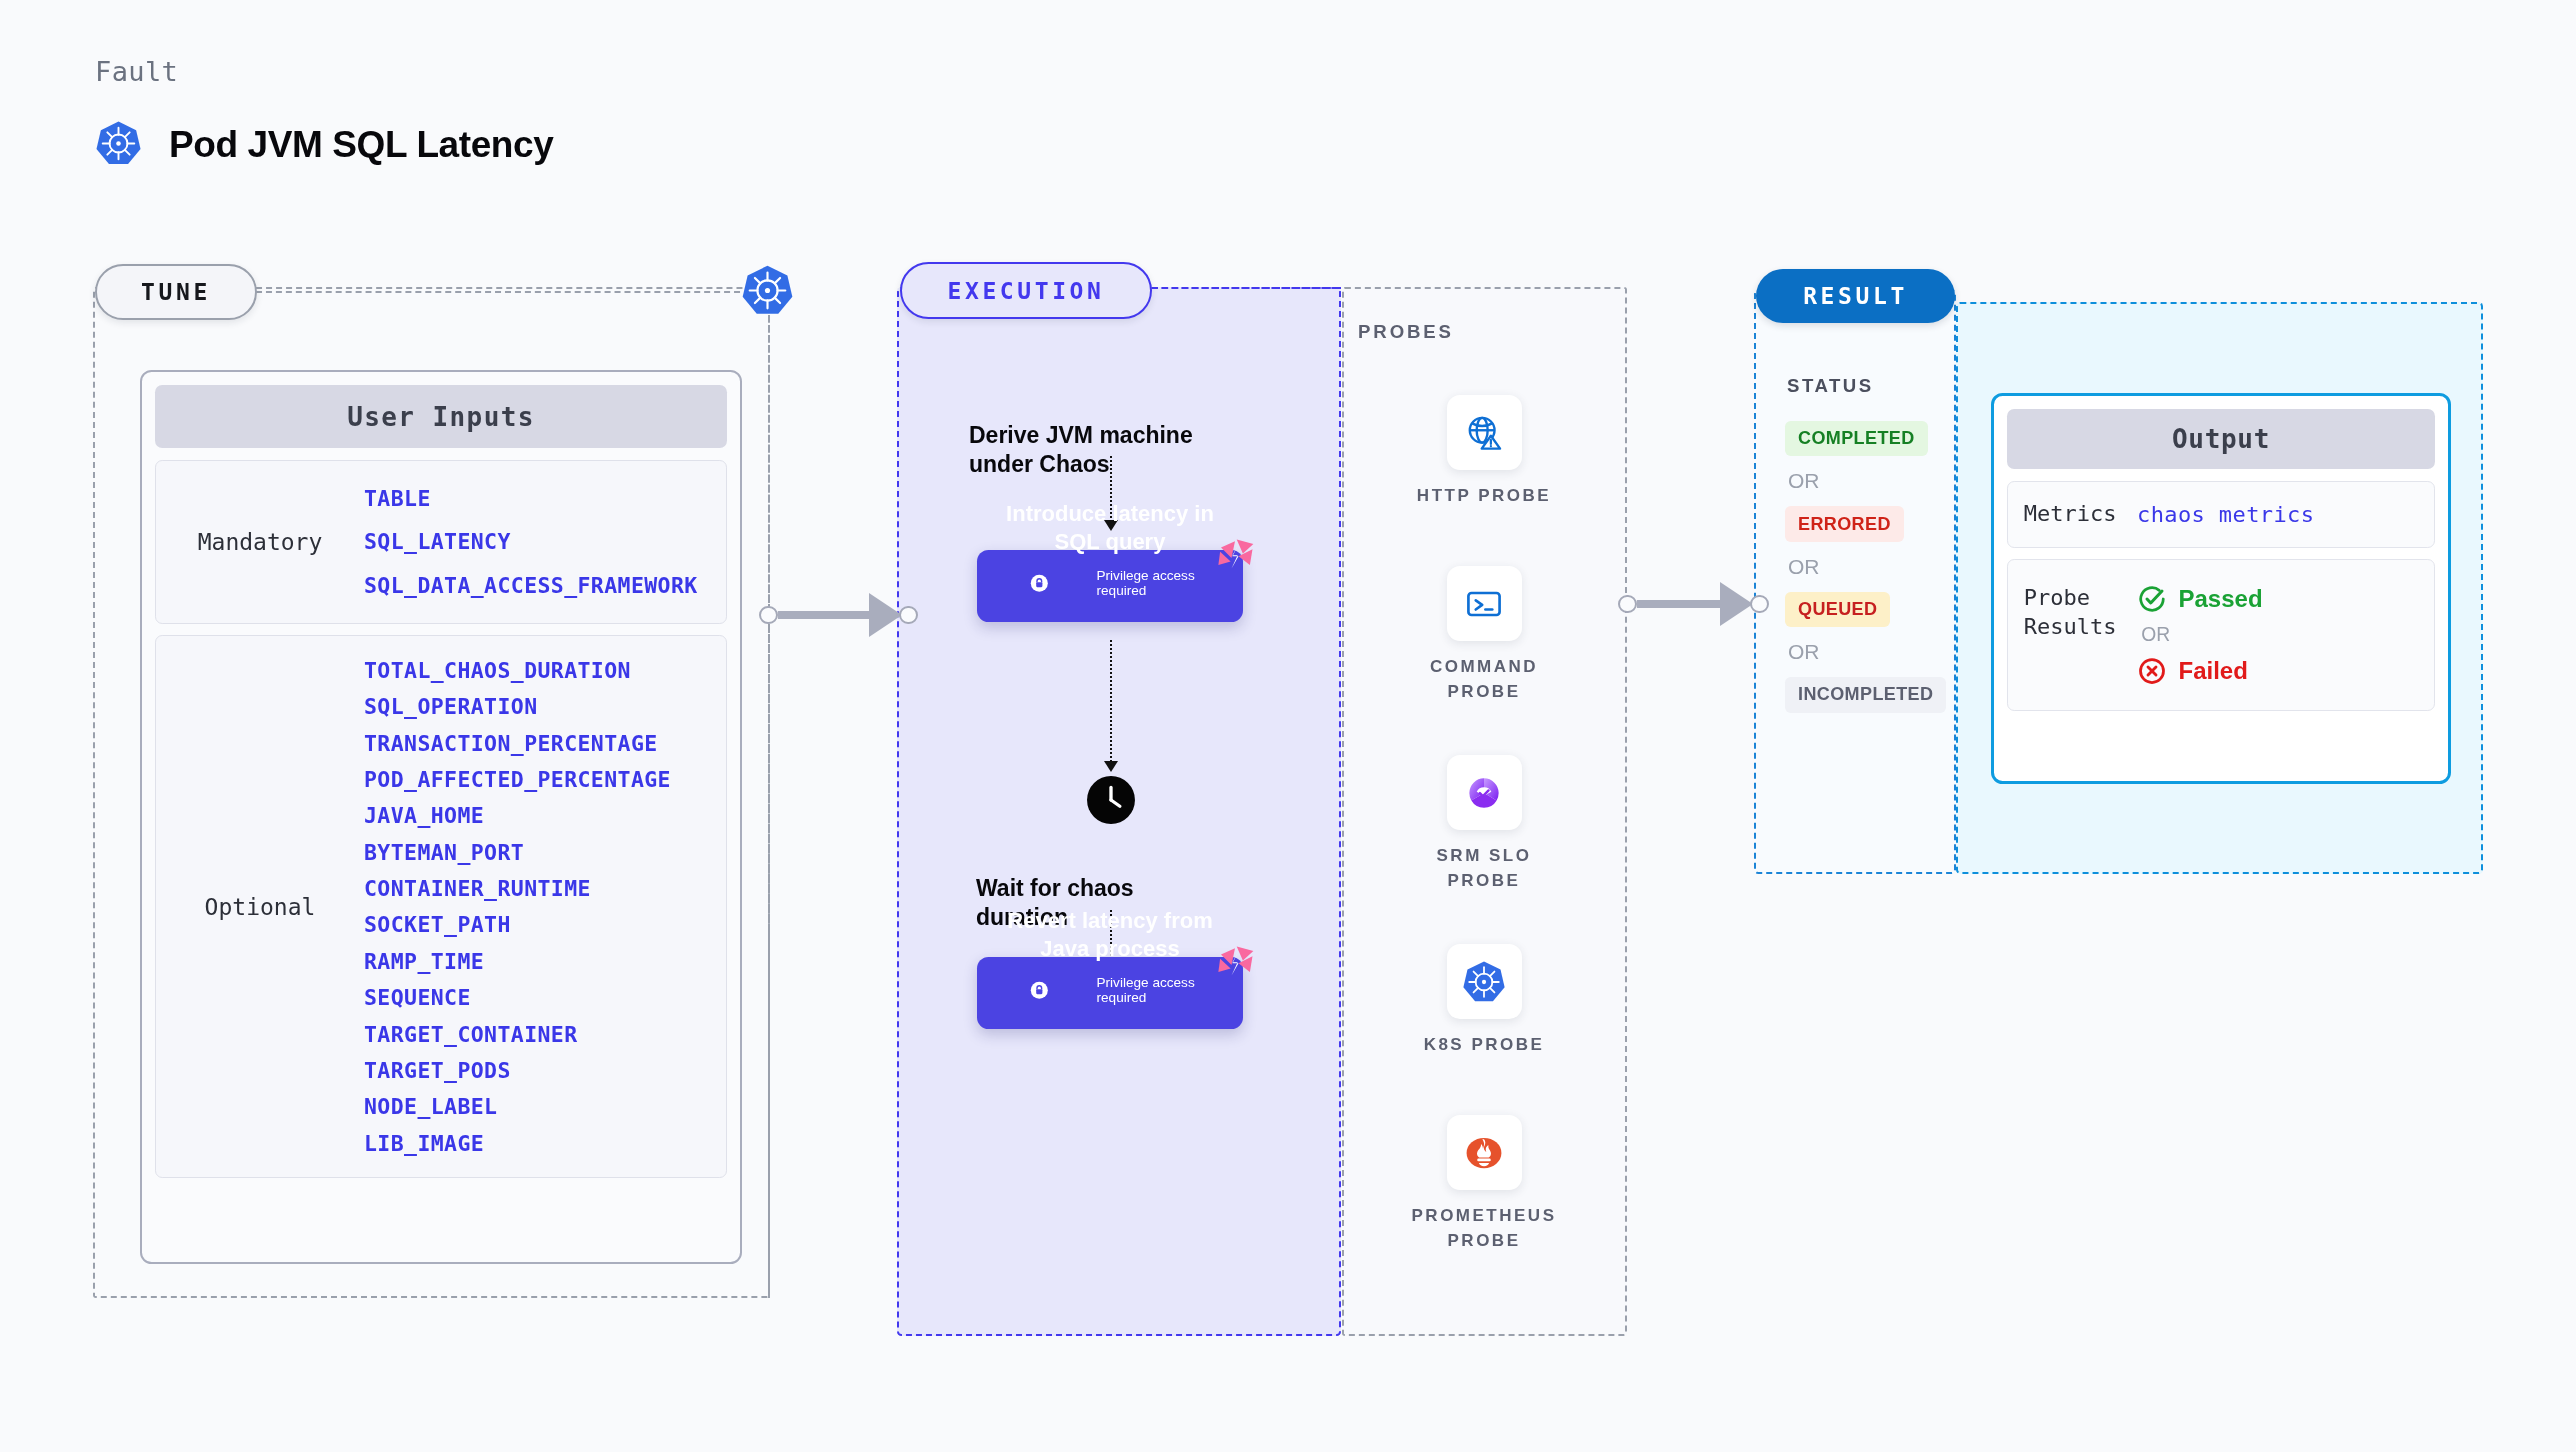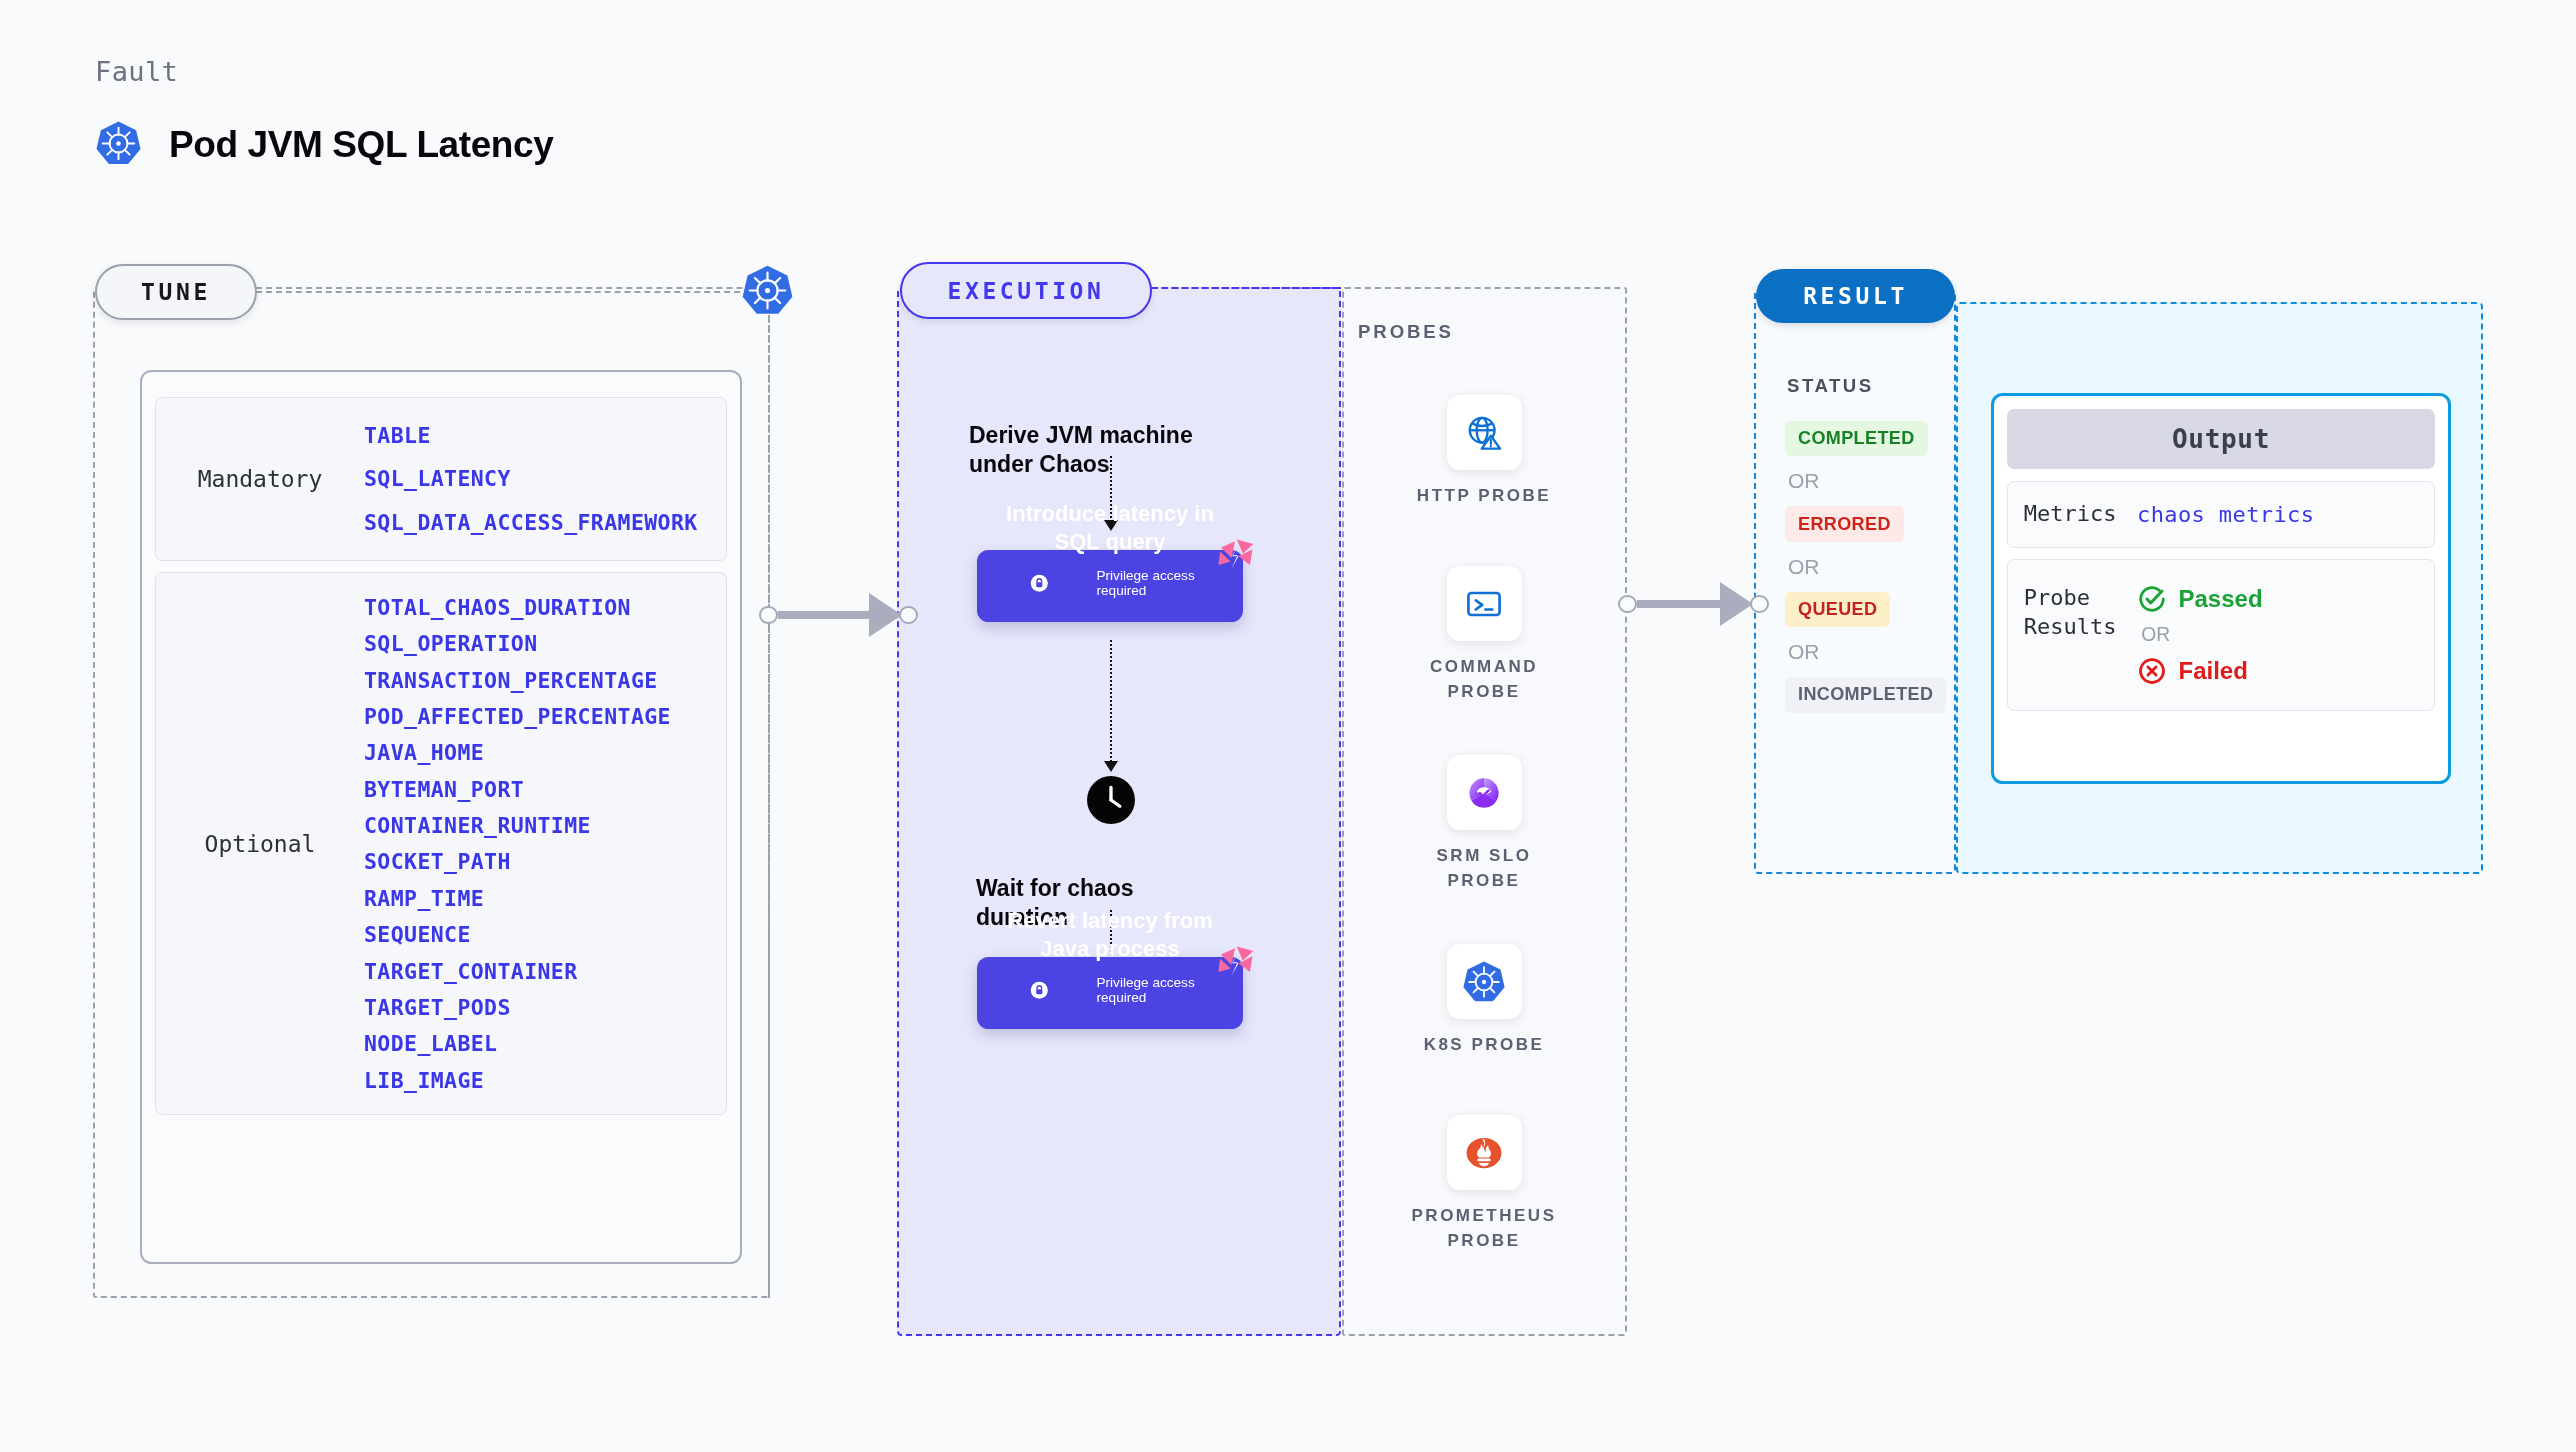"User Inputs" div.ui-head { html: none -> <div>User Inputs</div> }
